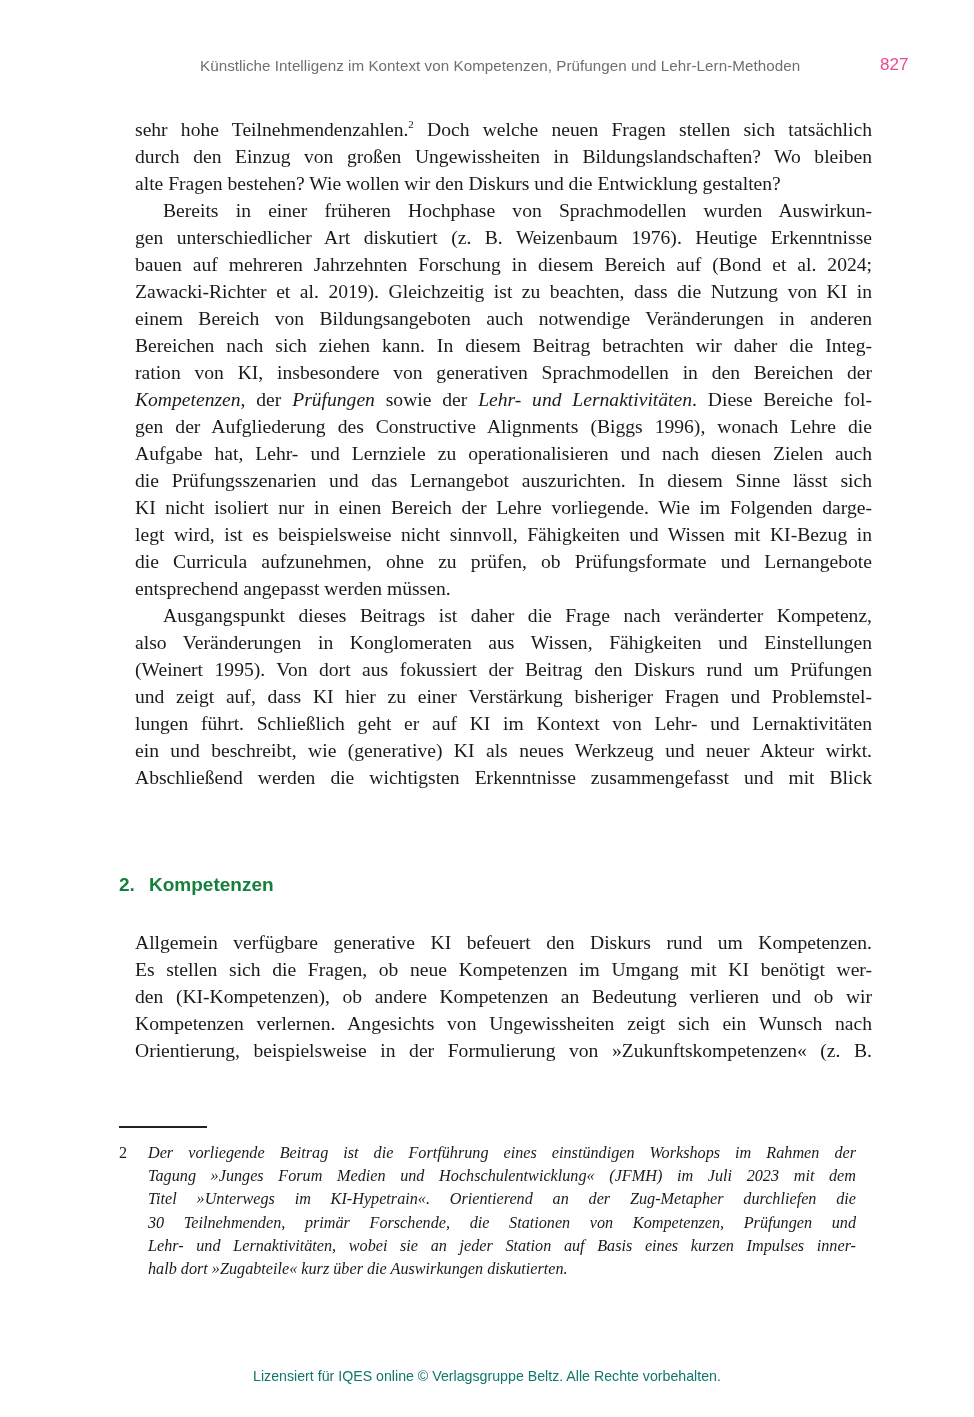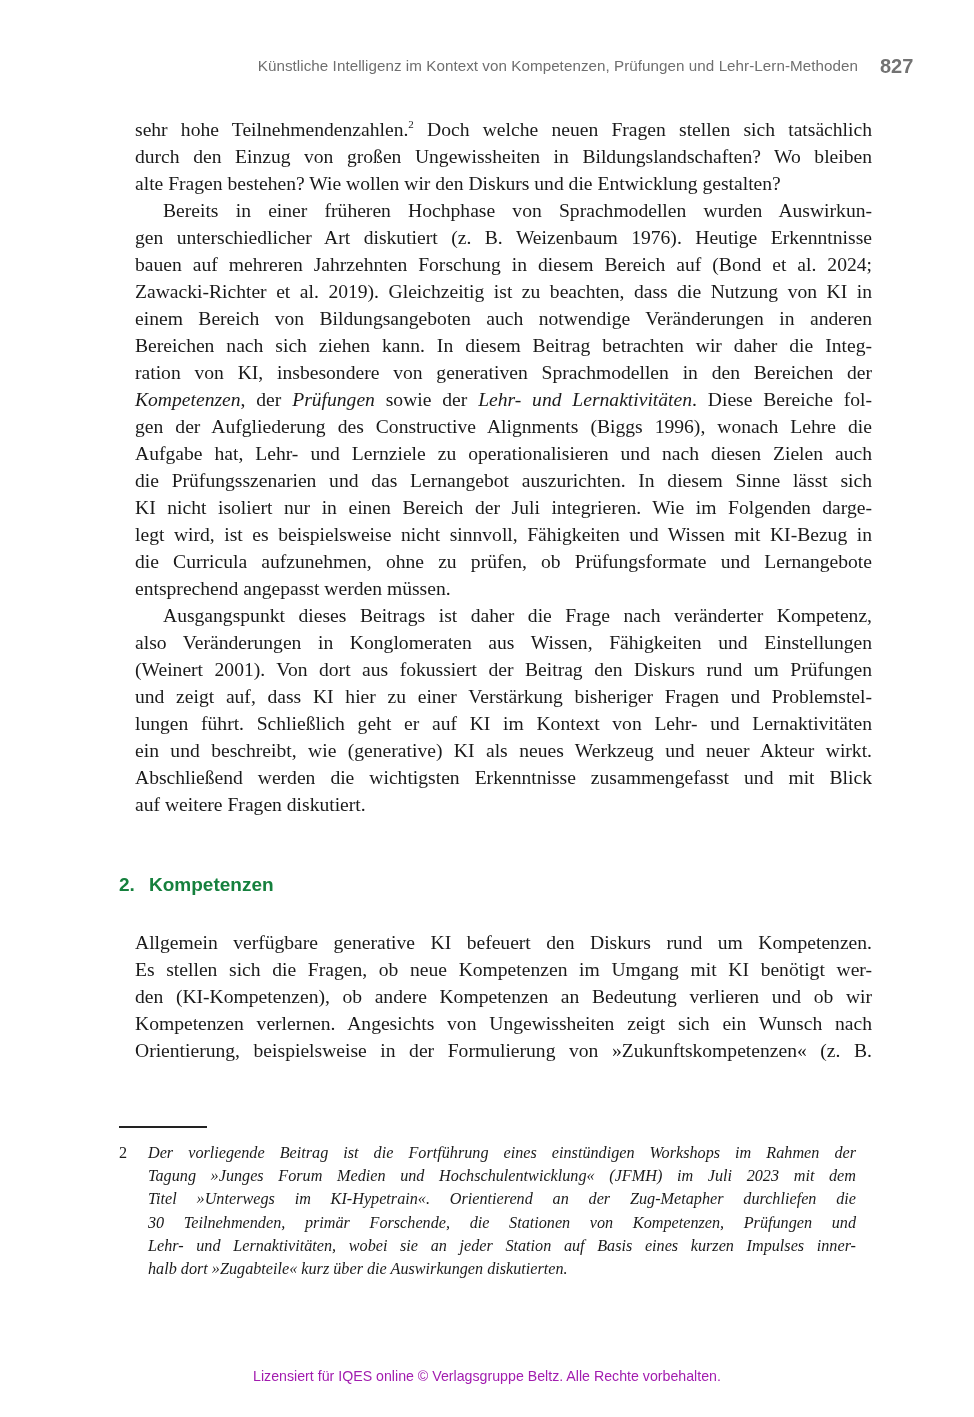"Künstliche Intelligenz im Kontext von" .running-head { text-align: right -> none }
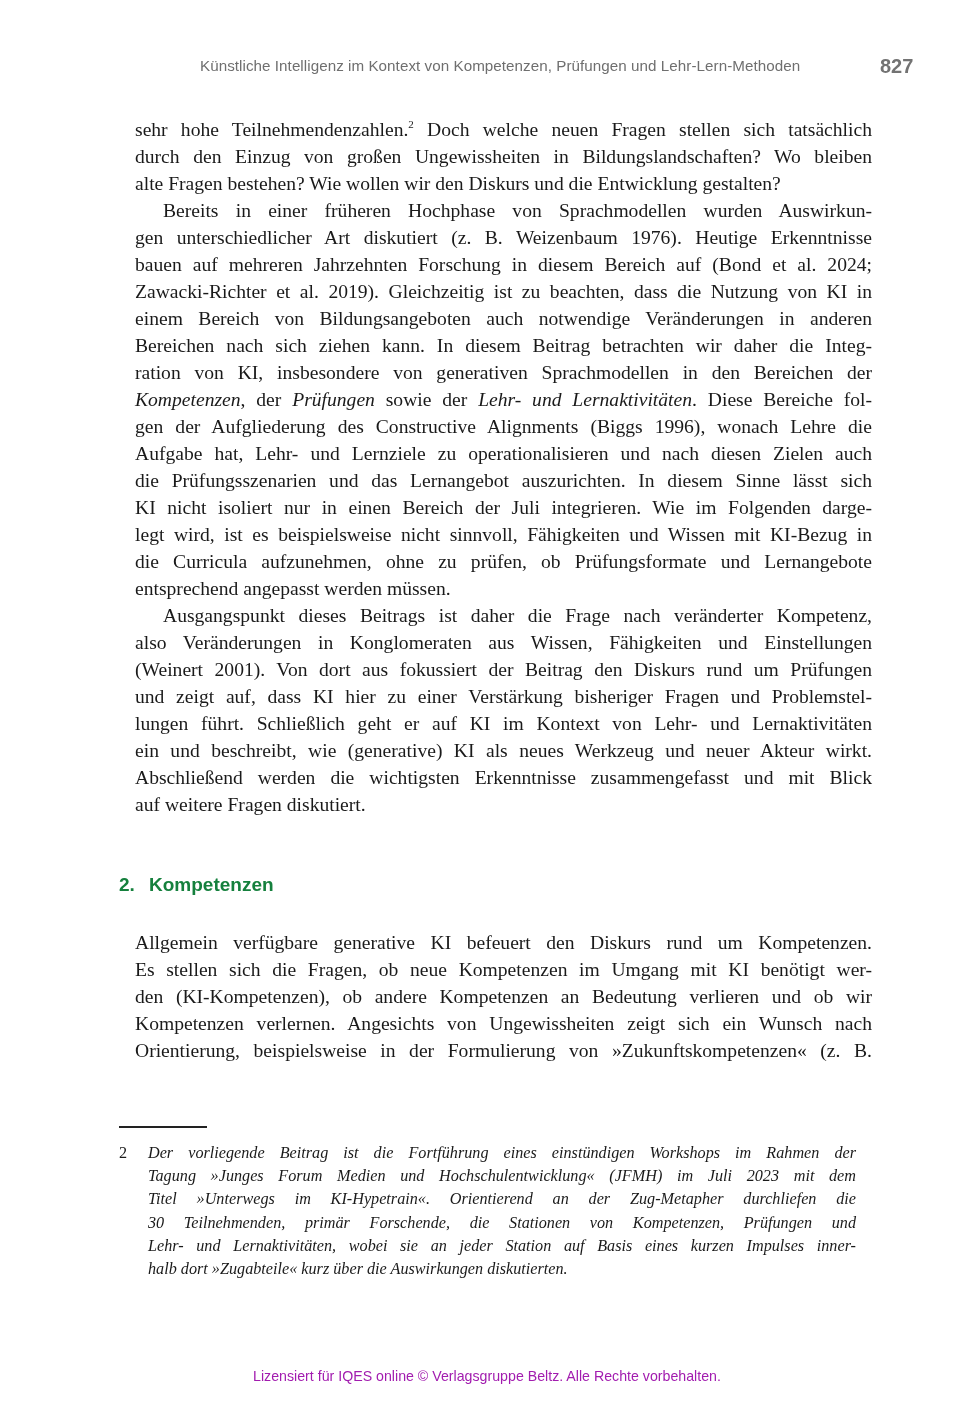"827" .page-number { color: #737373 -> #ec4899; font-size: 20px -> 17px; font-weight: bold -> normal }
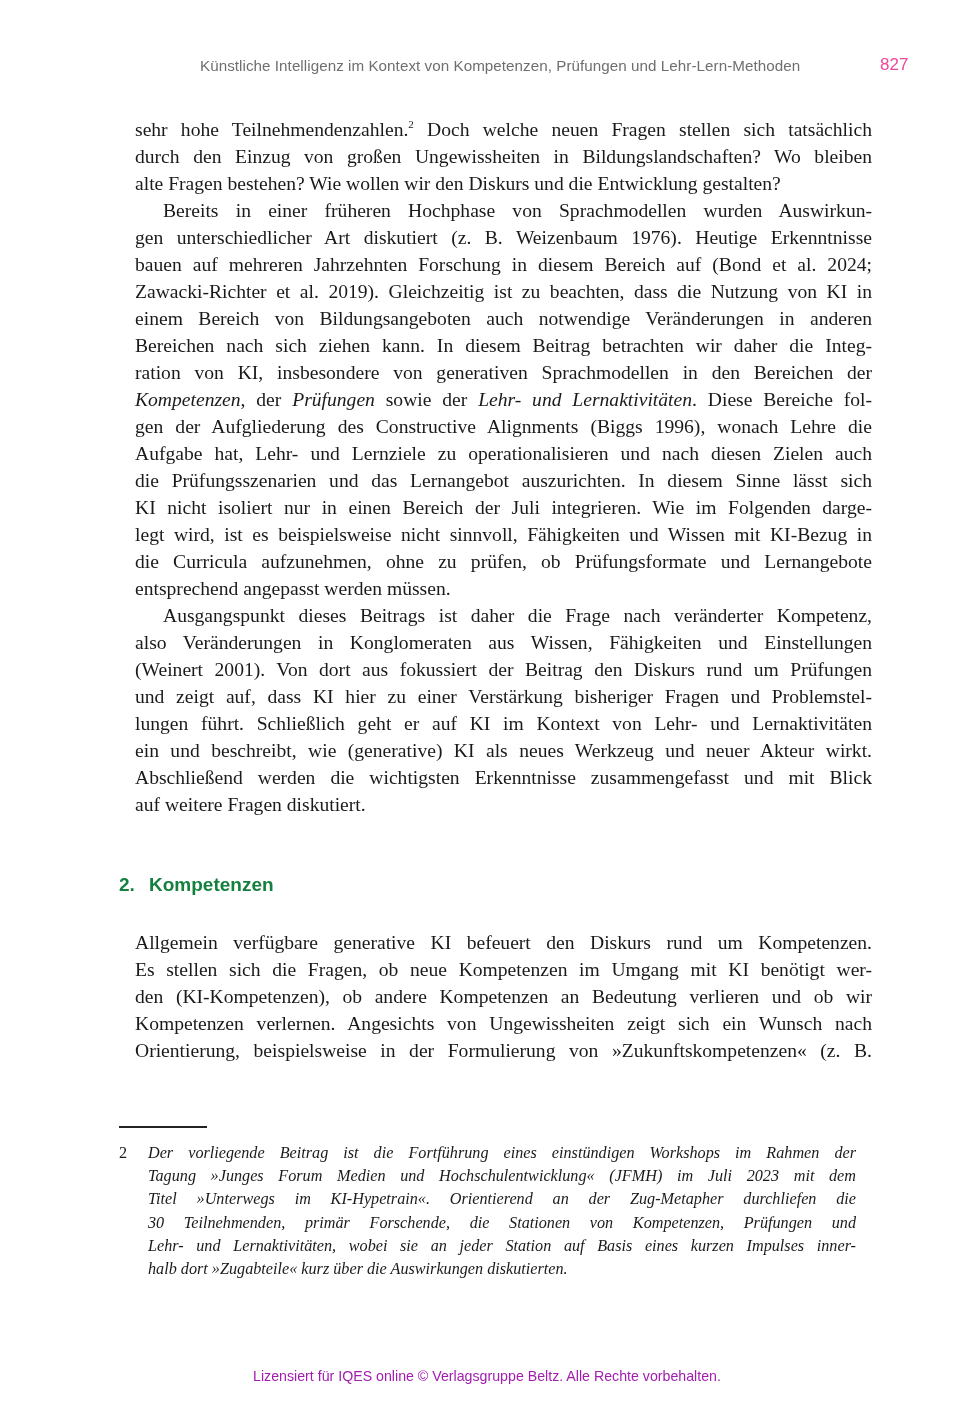"KI nicht isoliert nur in" span.line { text: Juli integrieren -> Lehre vorliegende }
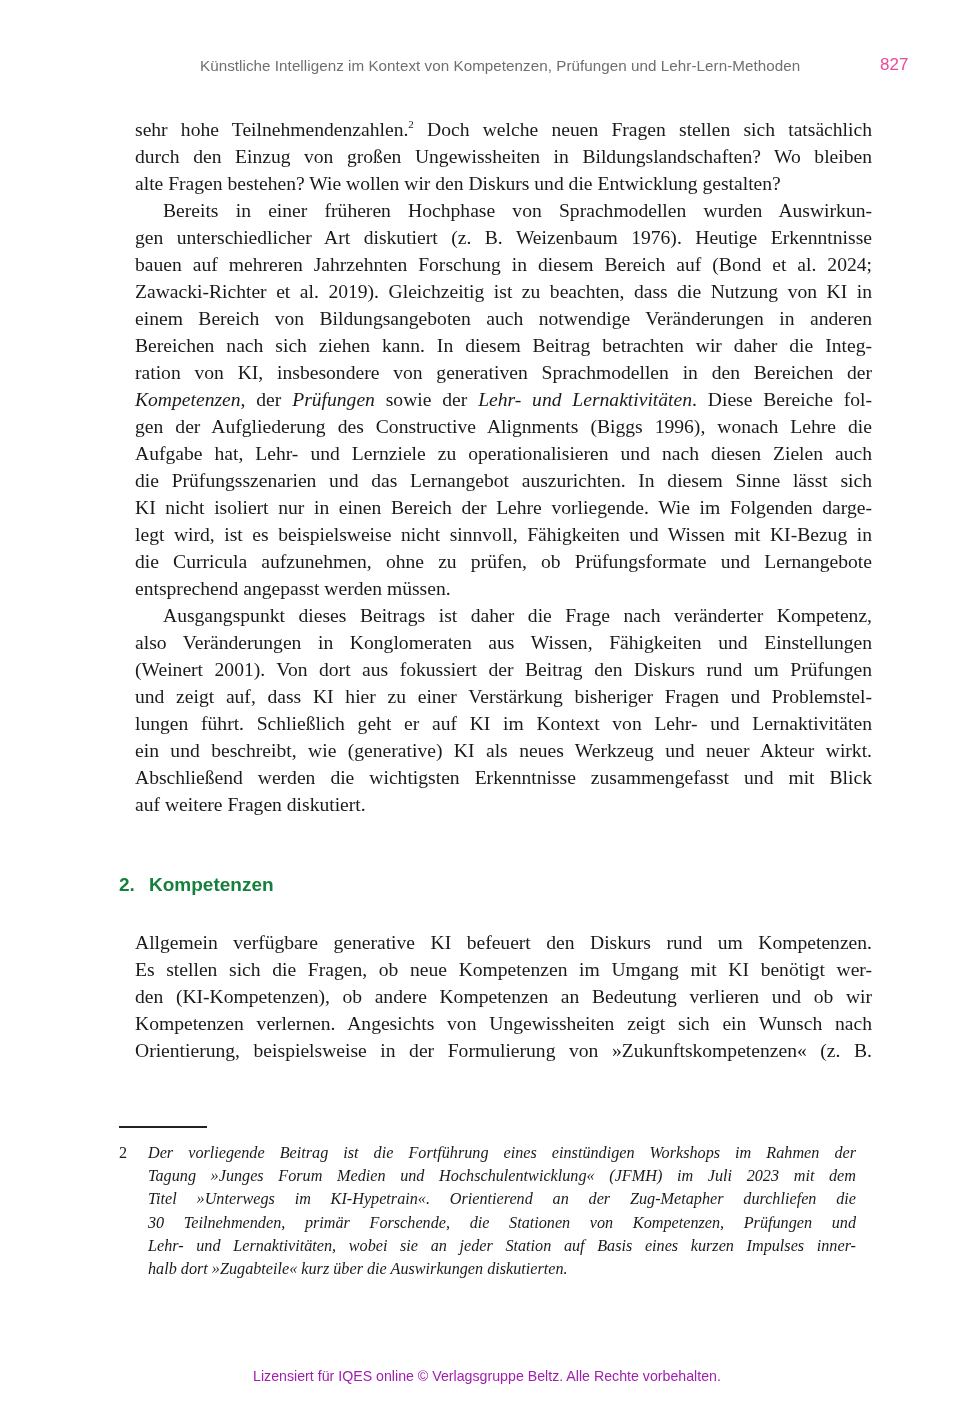"(Weinert 2001). Von dort aus" span.line { text: 2001 -> 1995 }
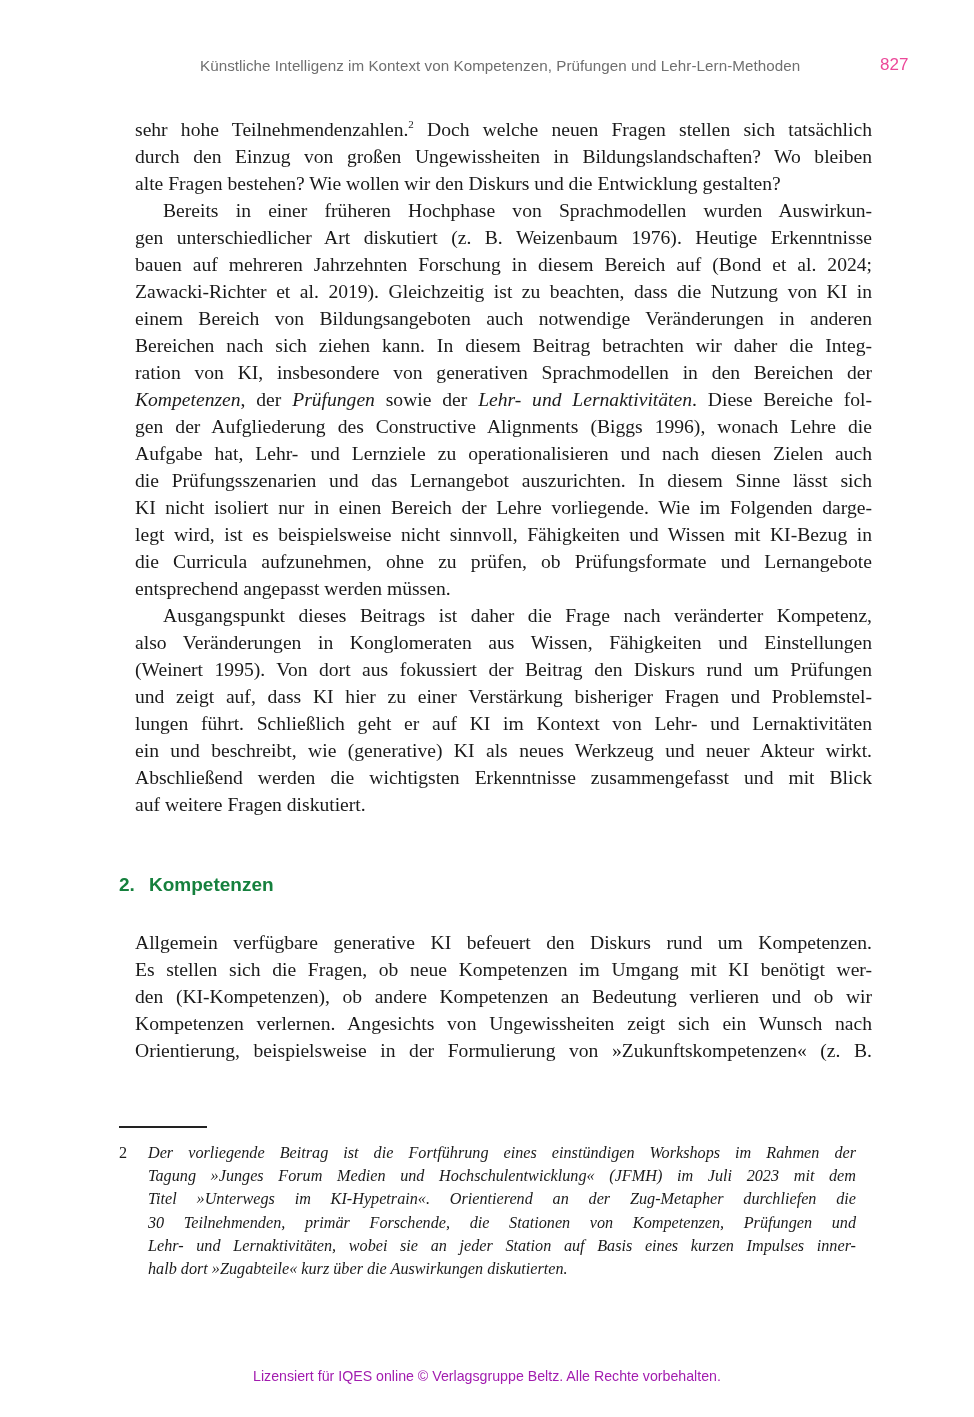"auf weitere Fragen diskutiert." span.line { html: <span>auf weitere Fragen diskutiert.</span> -> none }
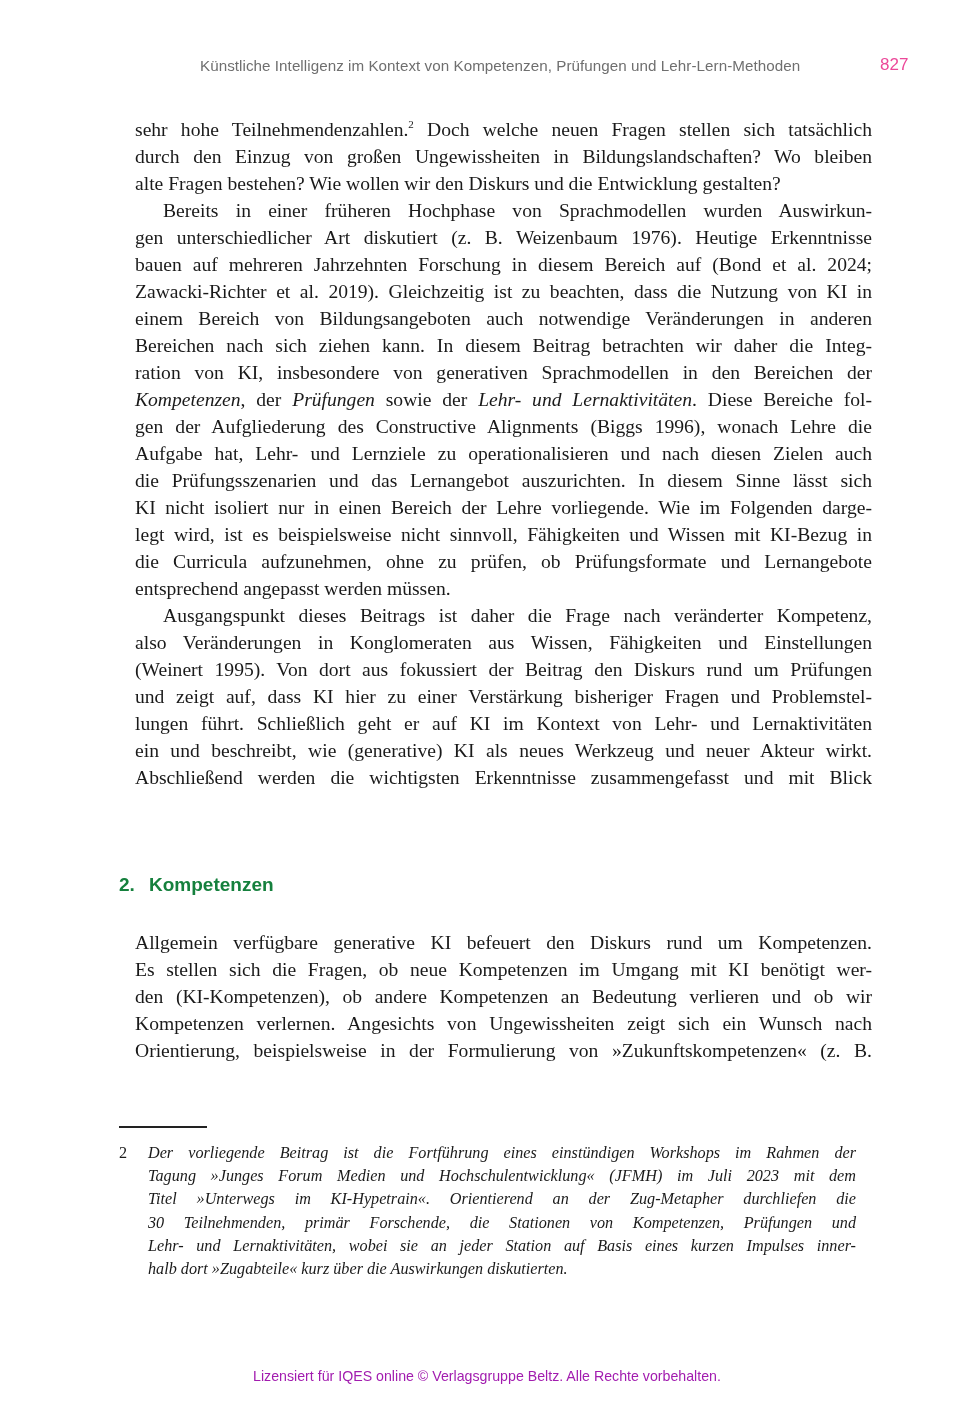"Lizensiert für IQES online ©" .footer { color: #a21caf -> #0f766e }
